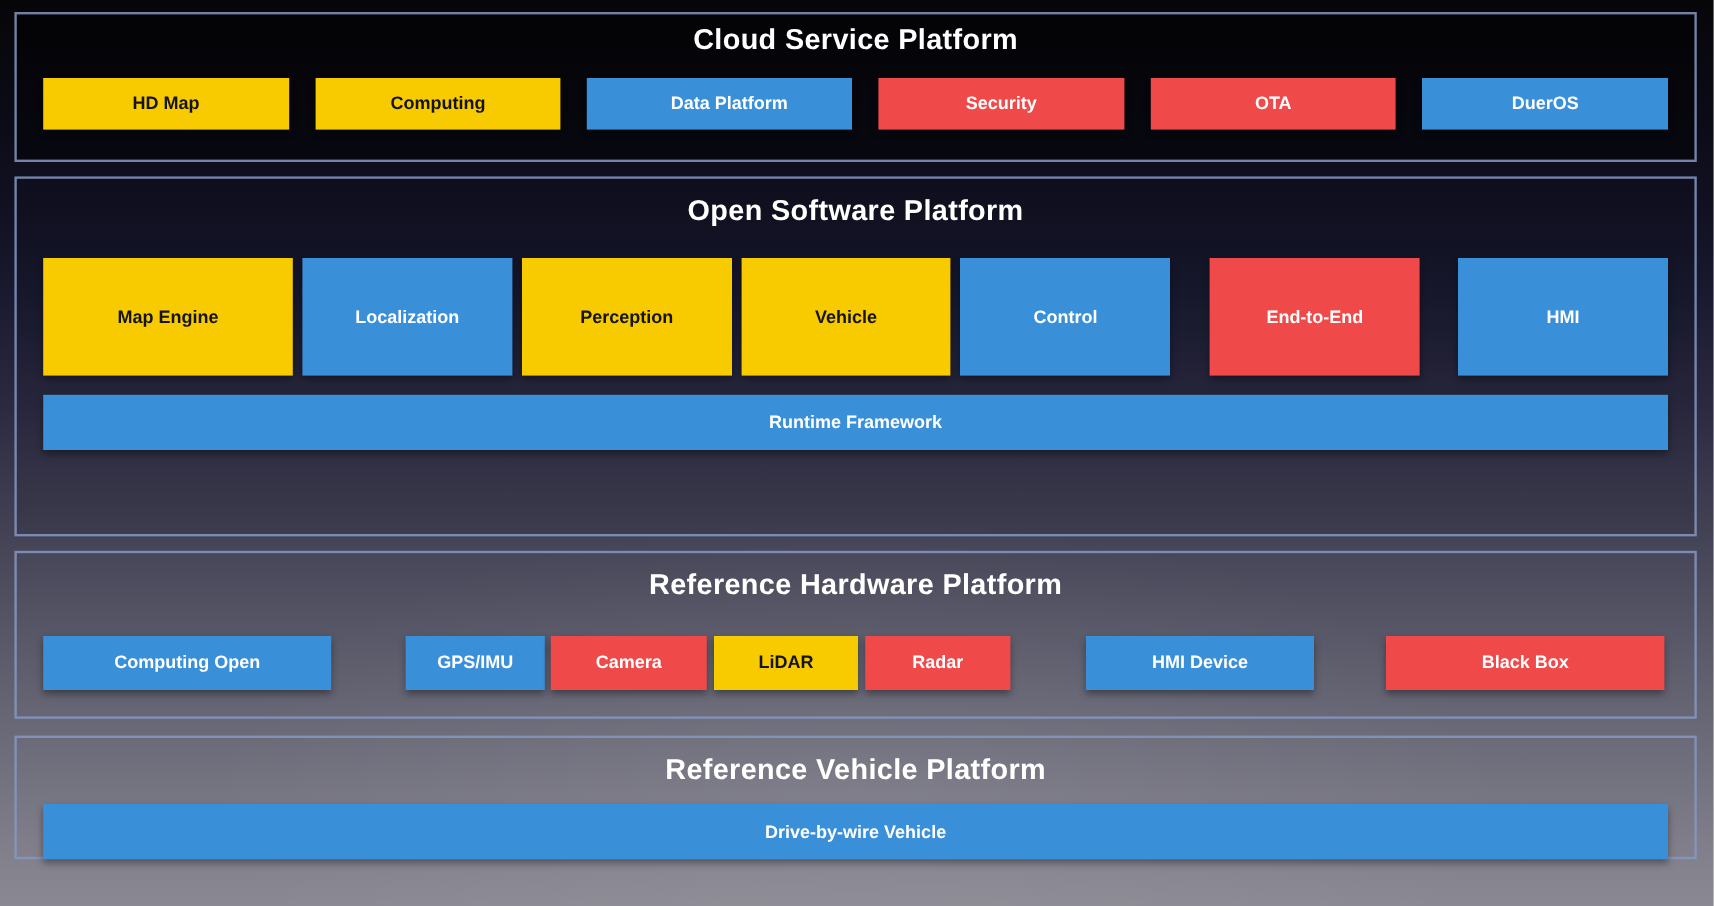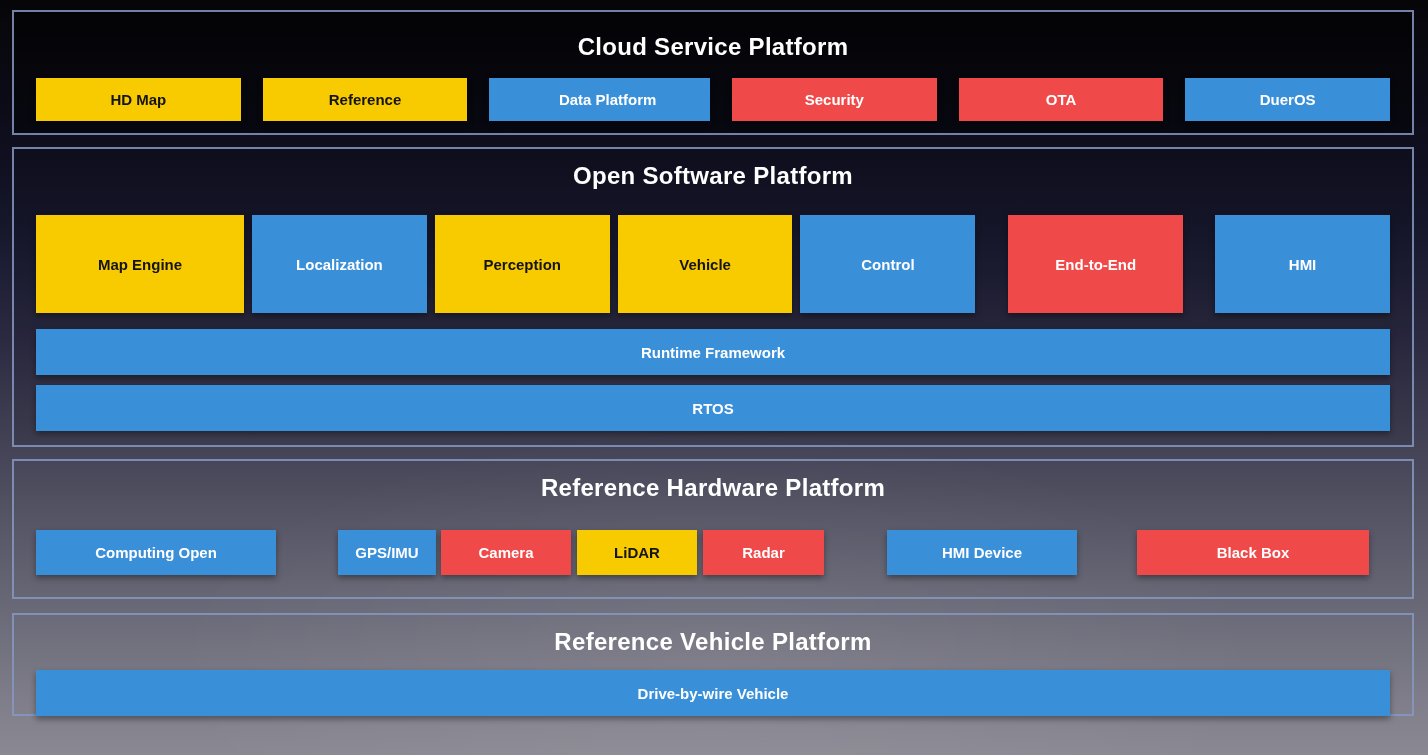"Cloud Service Platform" .title { padding-top: 21px -> 8px }
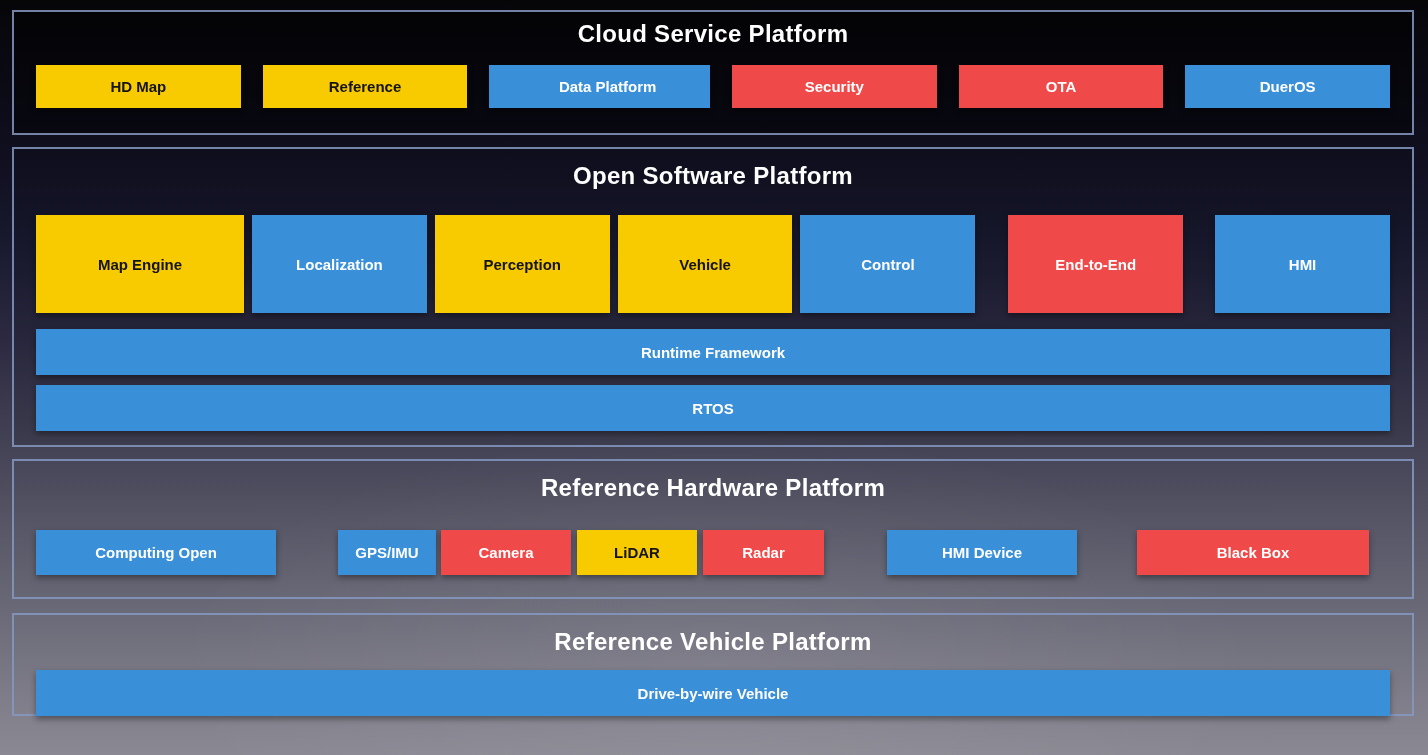"Reference" div.box { text: Reference -> Computing }
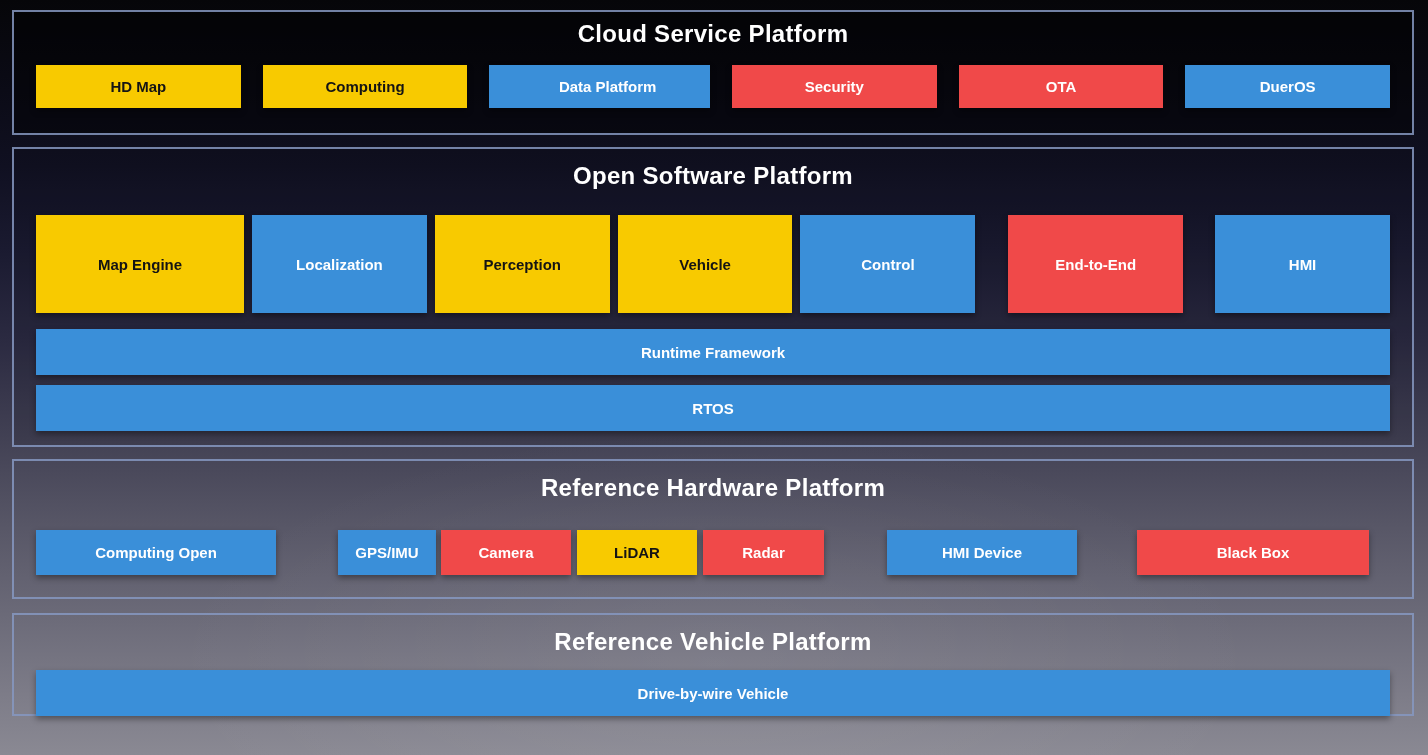"RTOS" div.box { html: <div>RTOS</div> -> none }
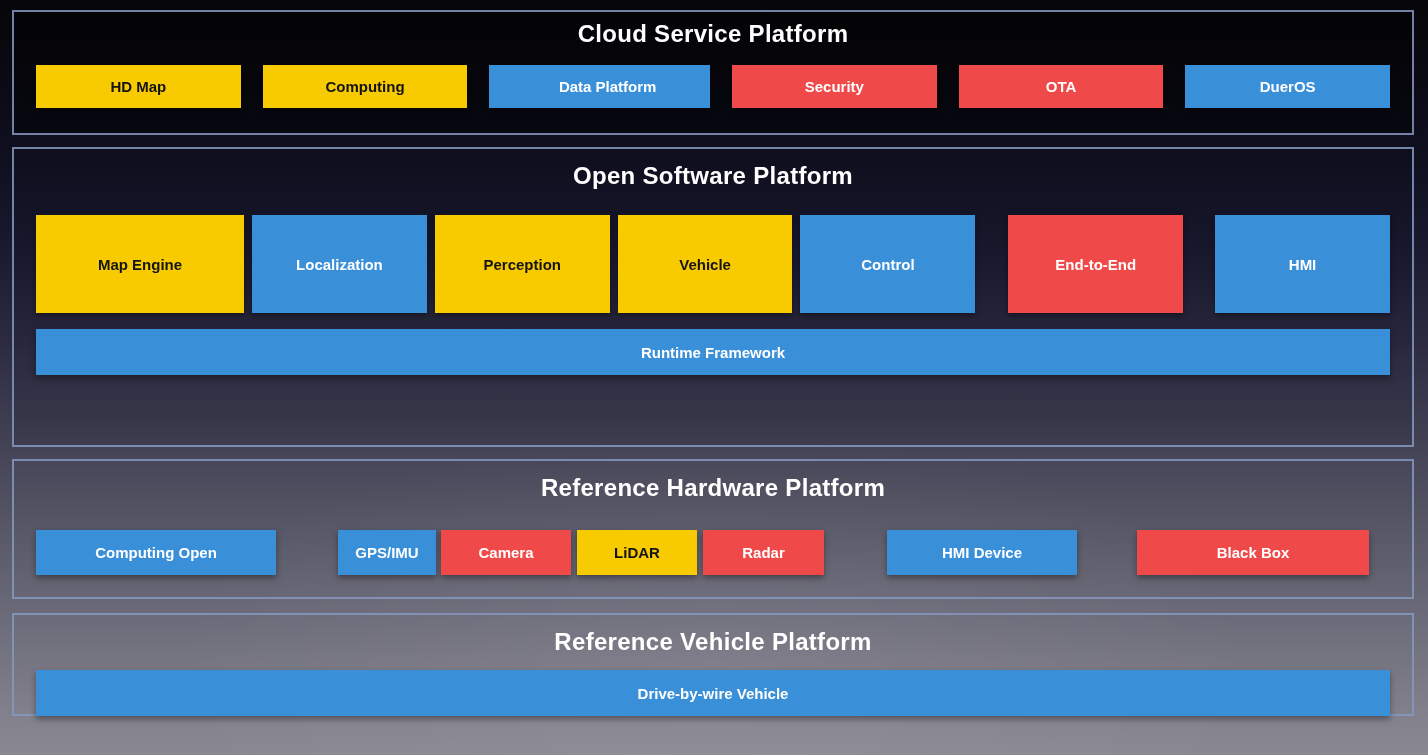"GPS/IMU" .hardware .gps-imu { width: 98px -> 116px }
